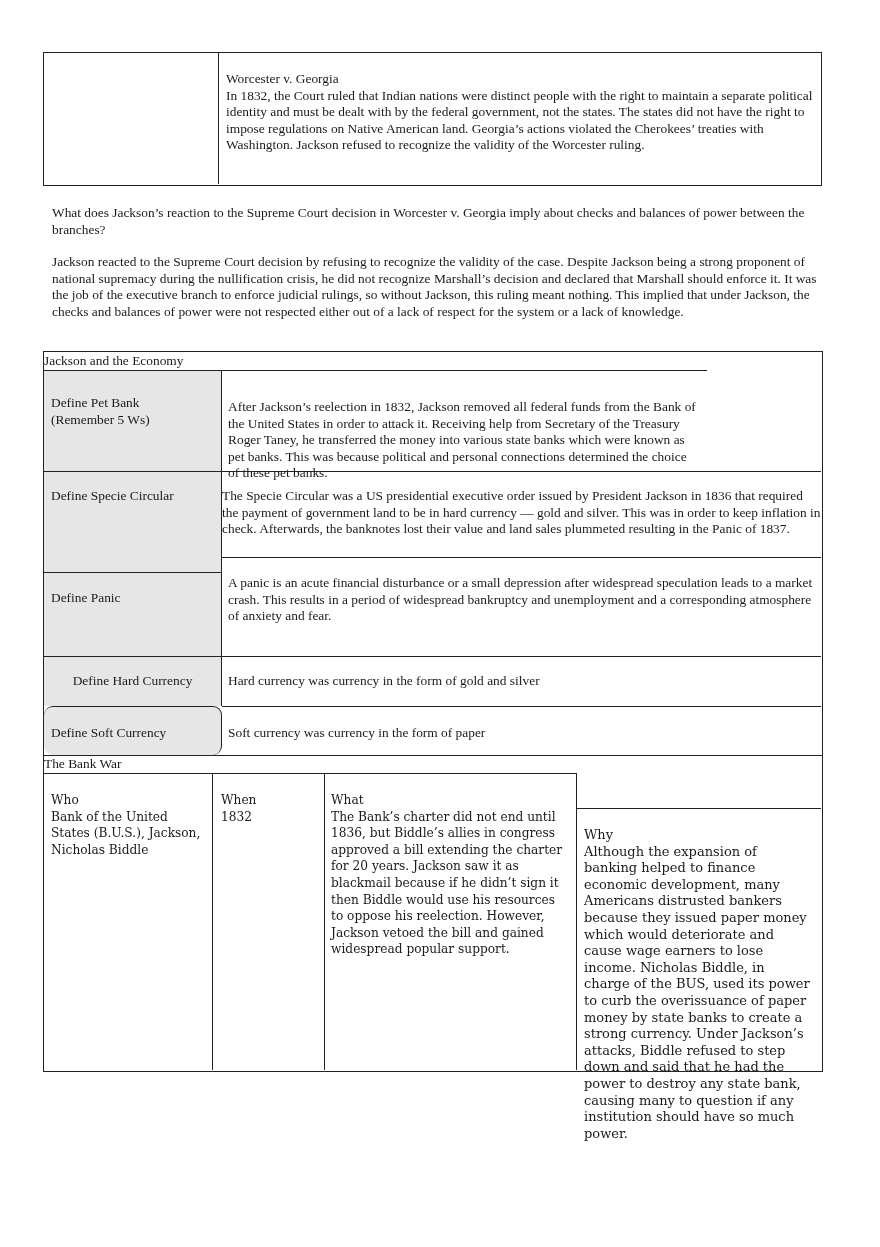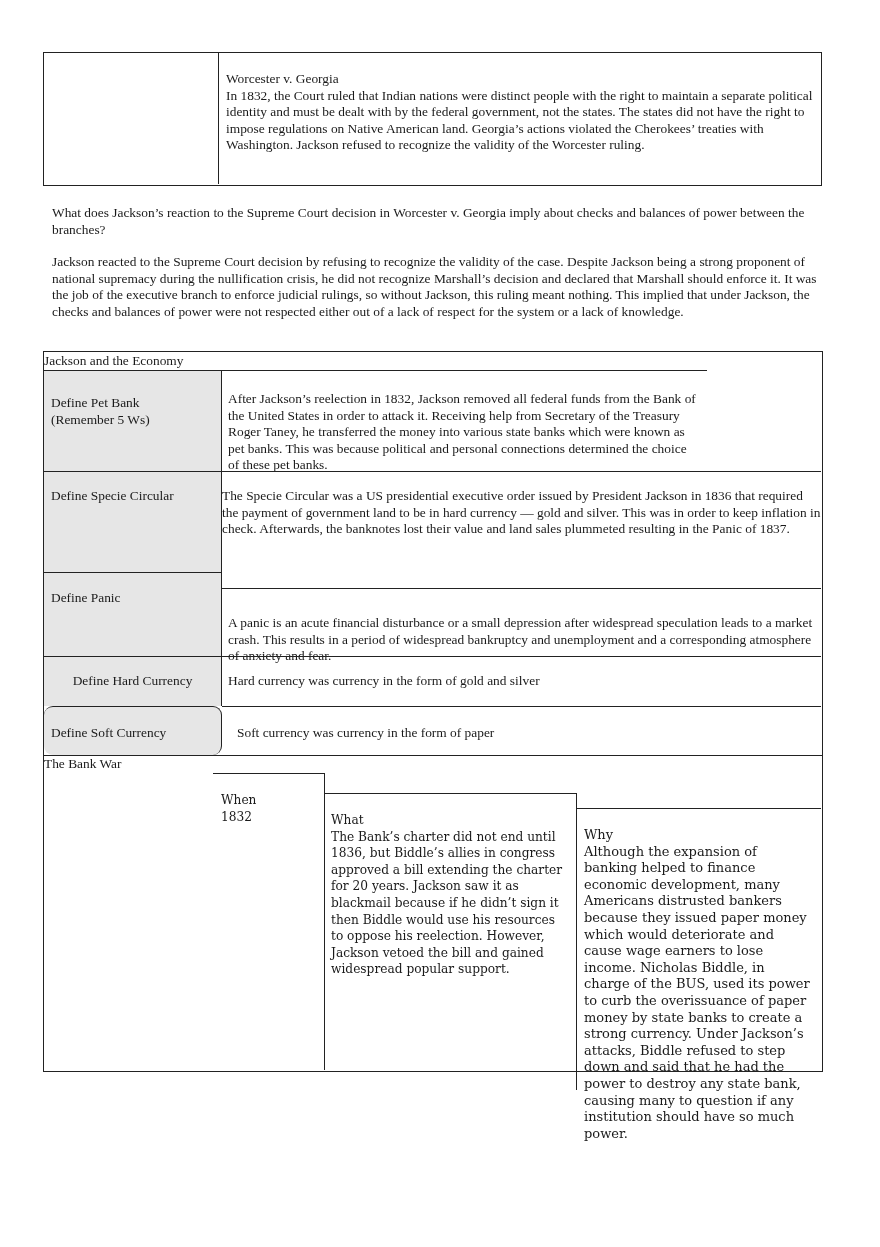"After Jackson’s reelection in 1832," div.cell { padding: 20px 6px -> 28px 6px }
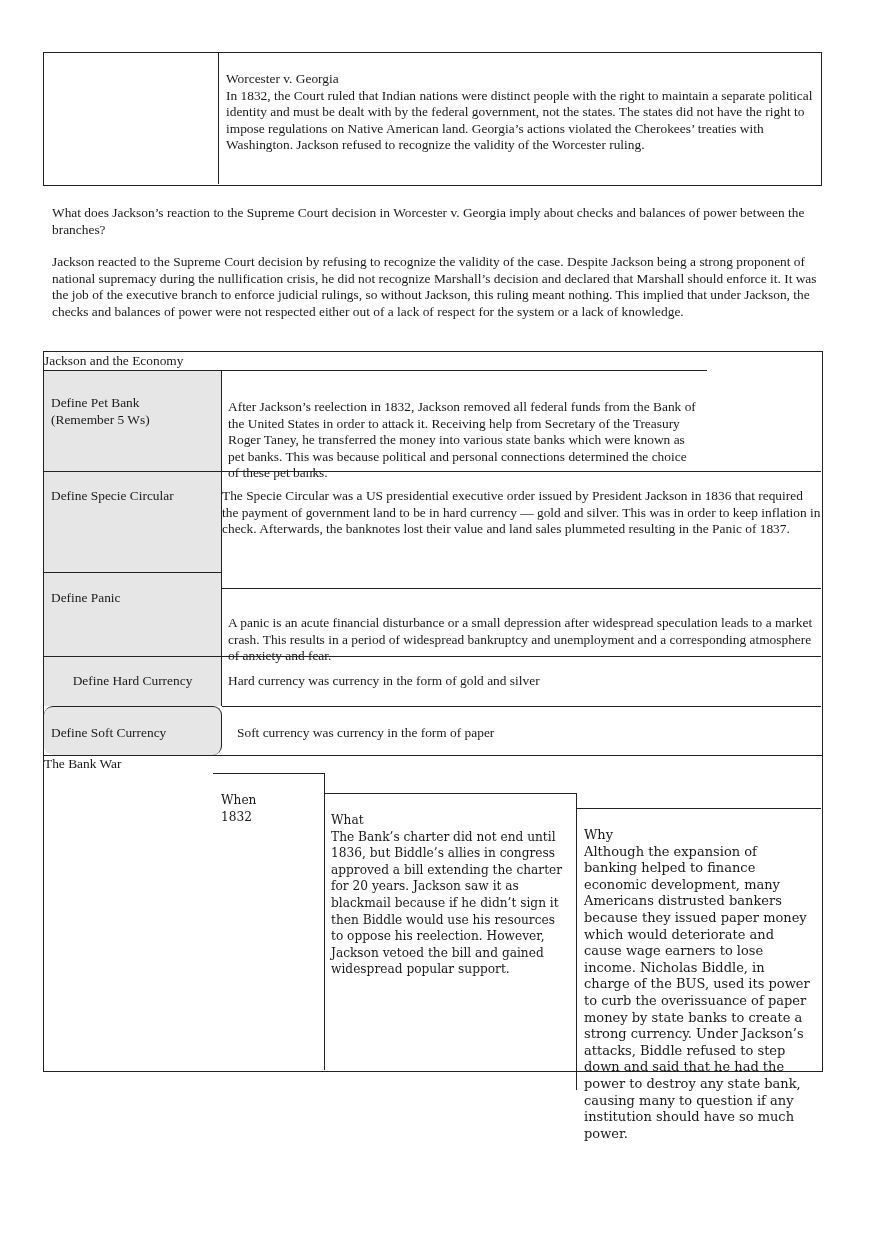"A panic is an acute" div.cell { padding: 26px 6px -> 17px 6px; top: 236px -> 205px }
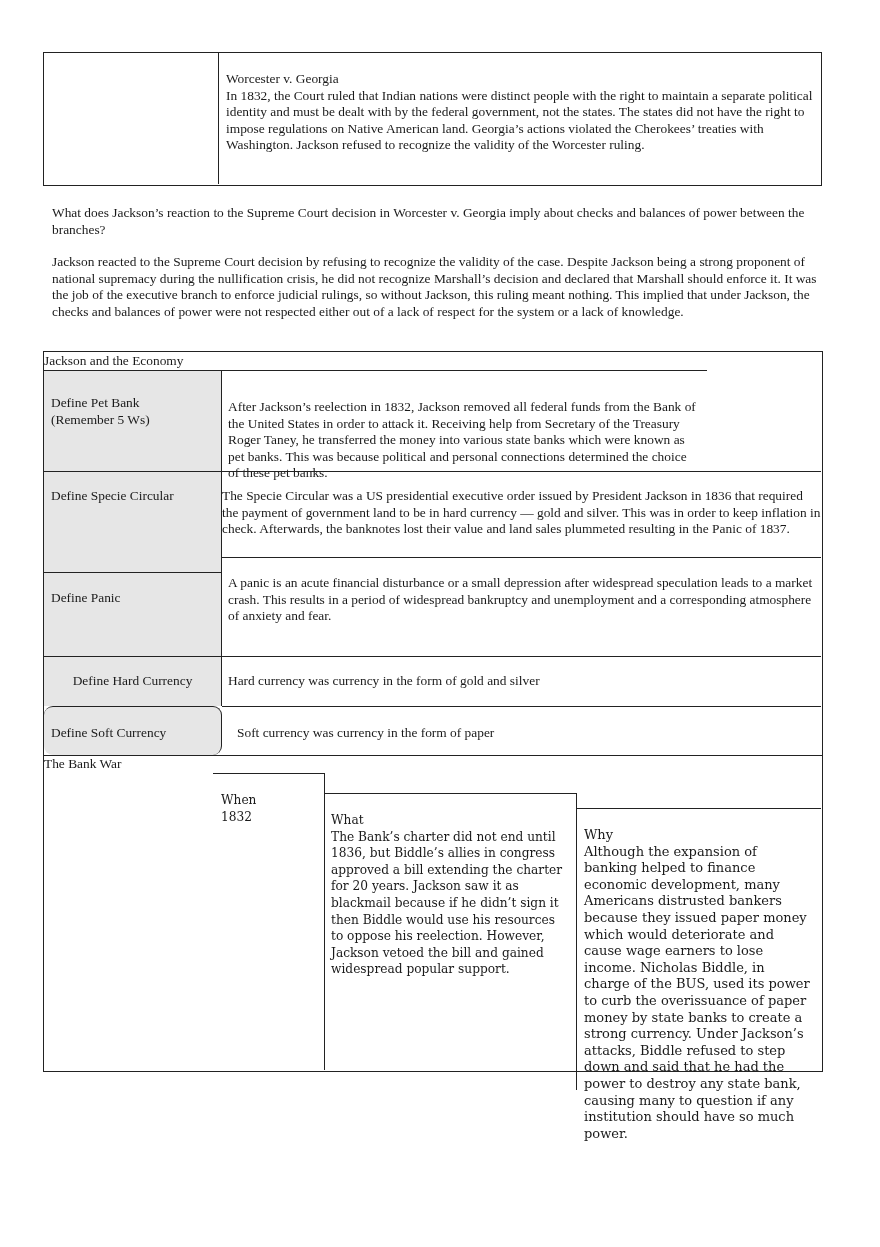"Soft currency was currency in" div.cell { padding: 18px 15px -> 18px 6px }
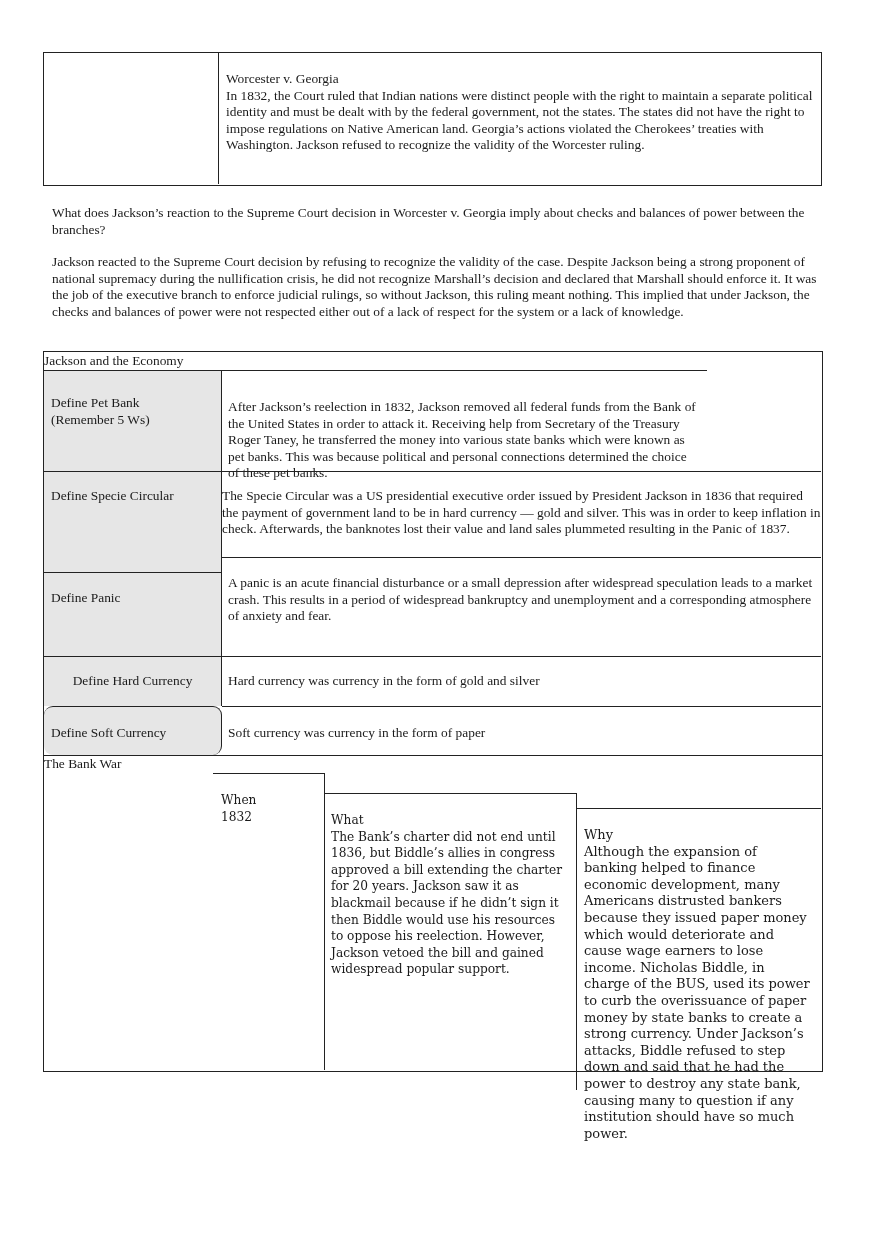"Who" div.cell { html: none -> <div> <div>Who</div> <div>Bank of the United States (B.U.S.), Jackson, Nicholas Biddle</div> </div> }
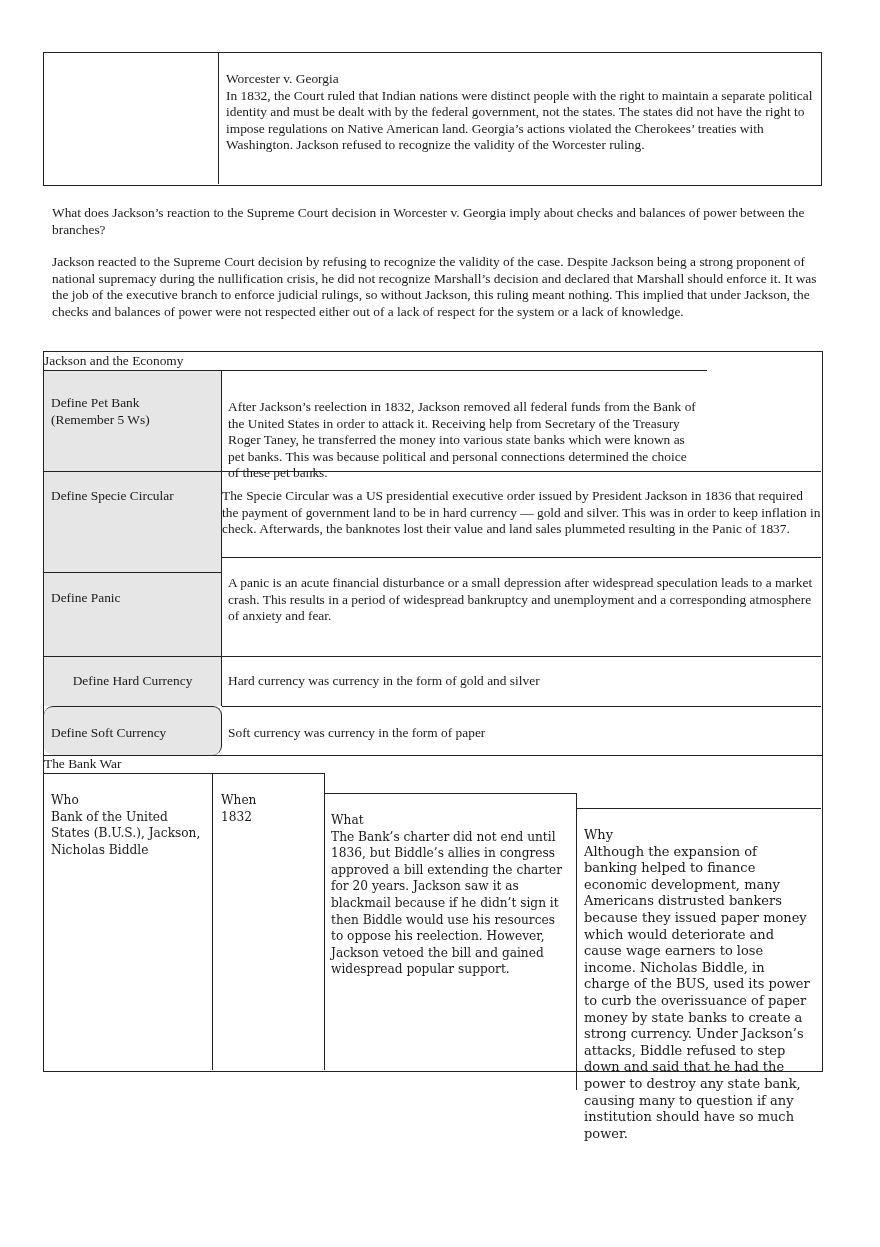"What" div.cell { margin-top: 20px -> none }
